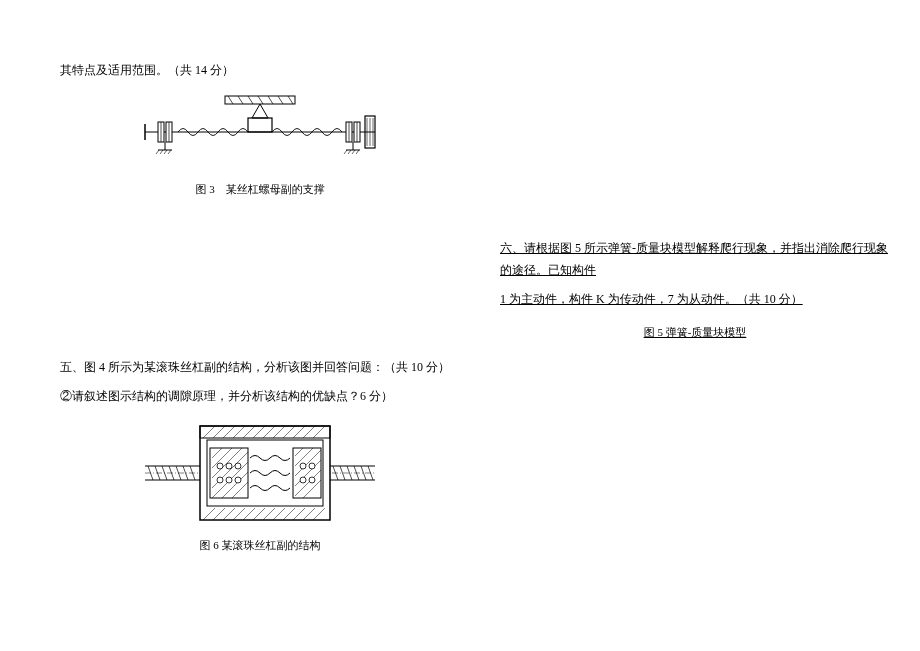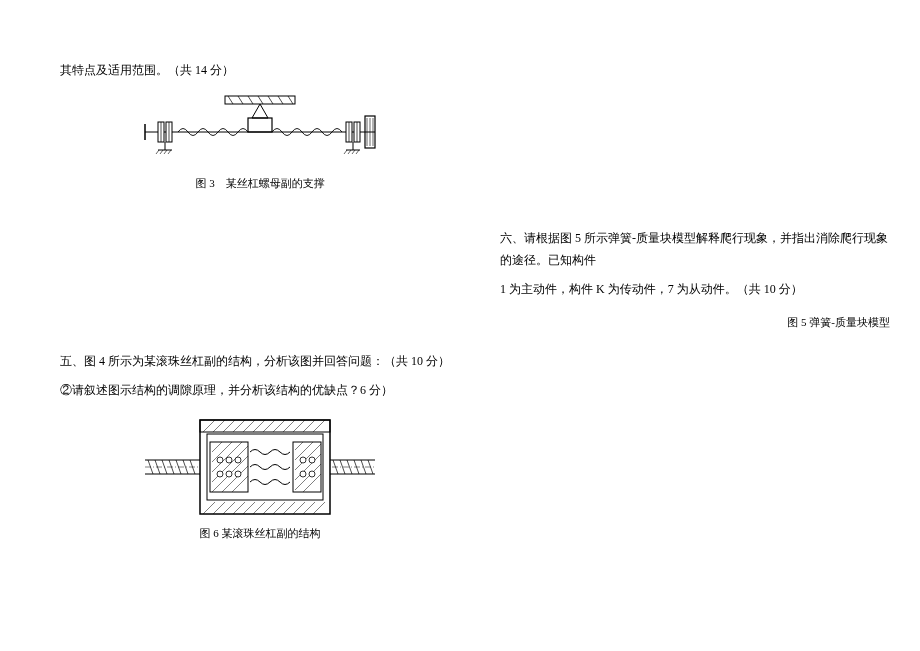"图 3 某丝杠螺母副的支撑" .figure-caption { margin-top: none -> 6px }
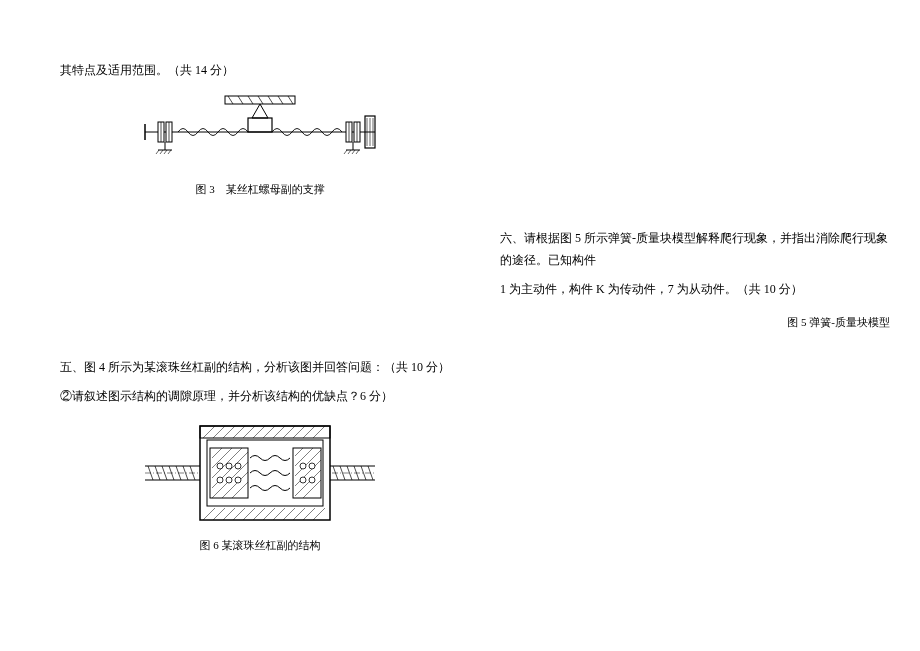"六、请根据图 5" .right-column { text-decoration: none -> underline; top: 228px -> 238px }
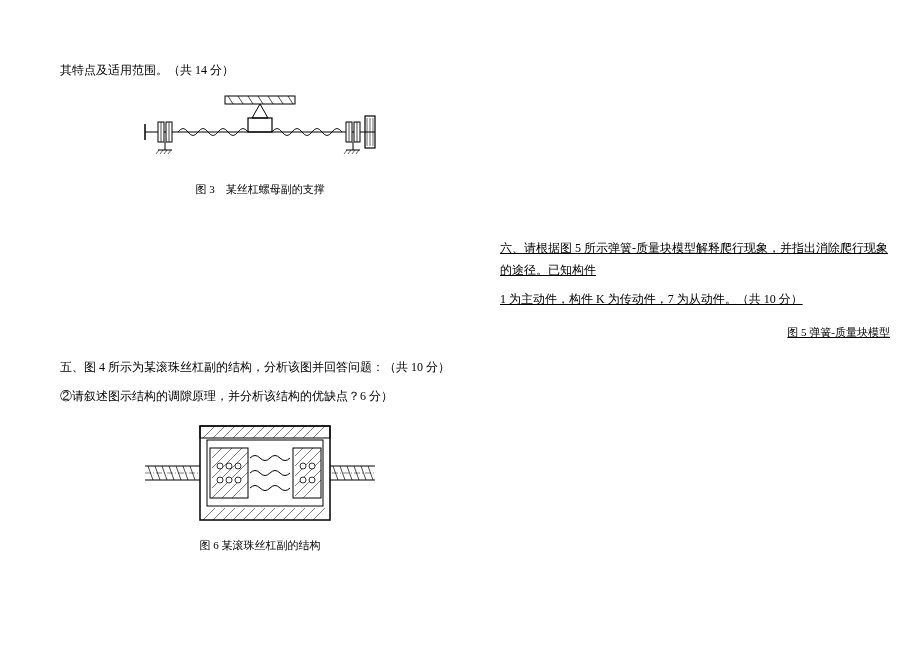"图 5 弹簧-质量块模型" div.figure-caption { text-align: right -> center }
